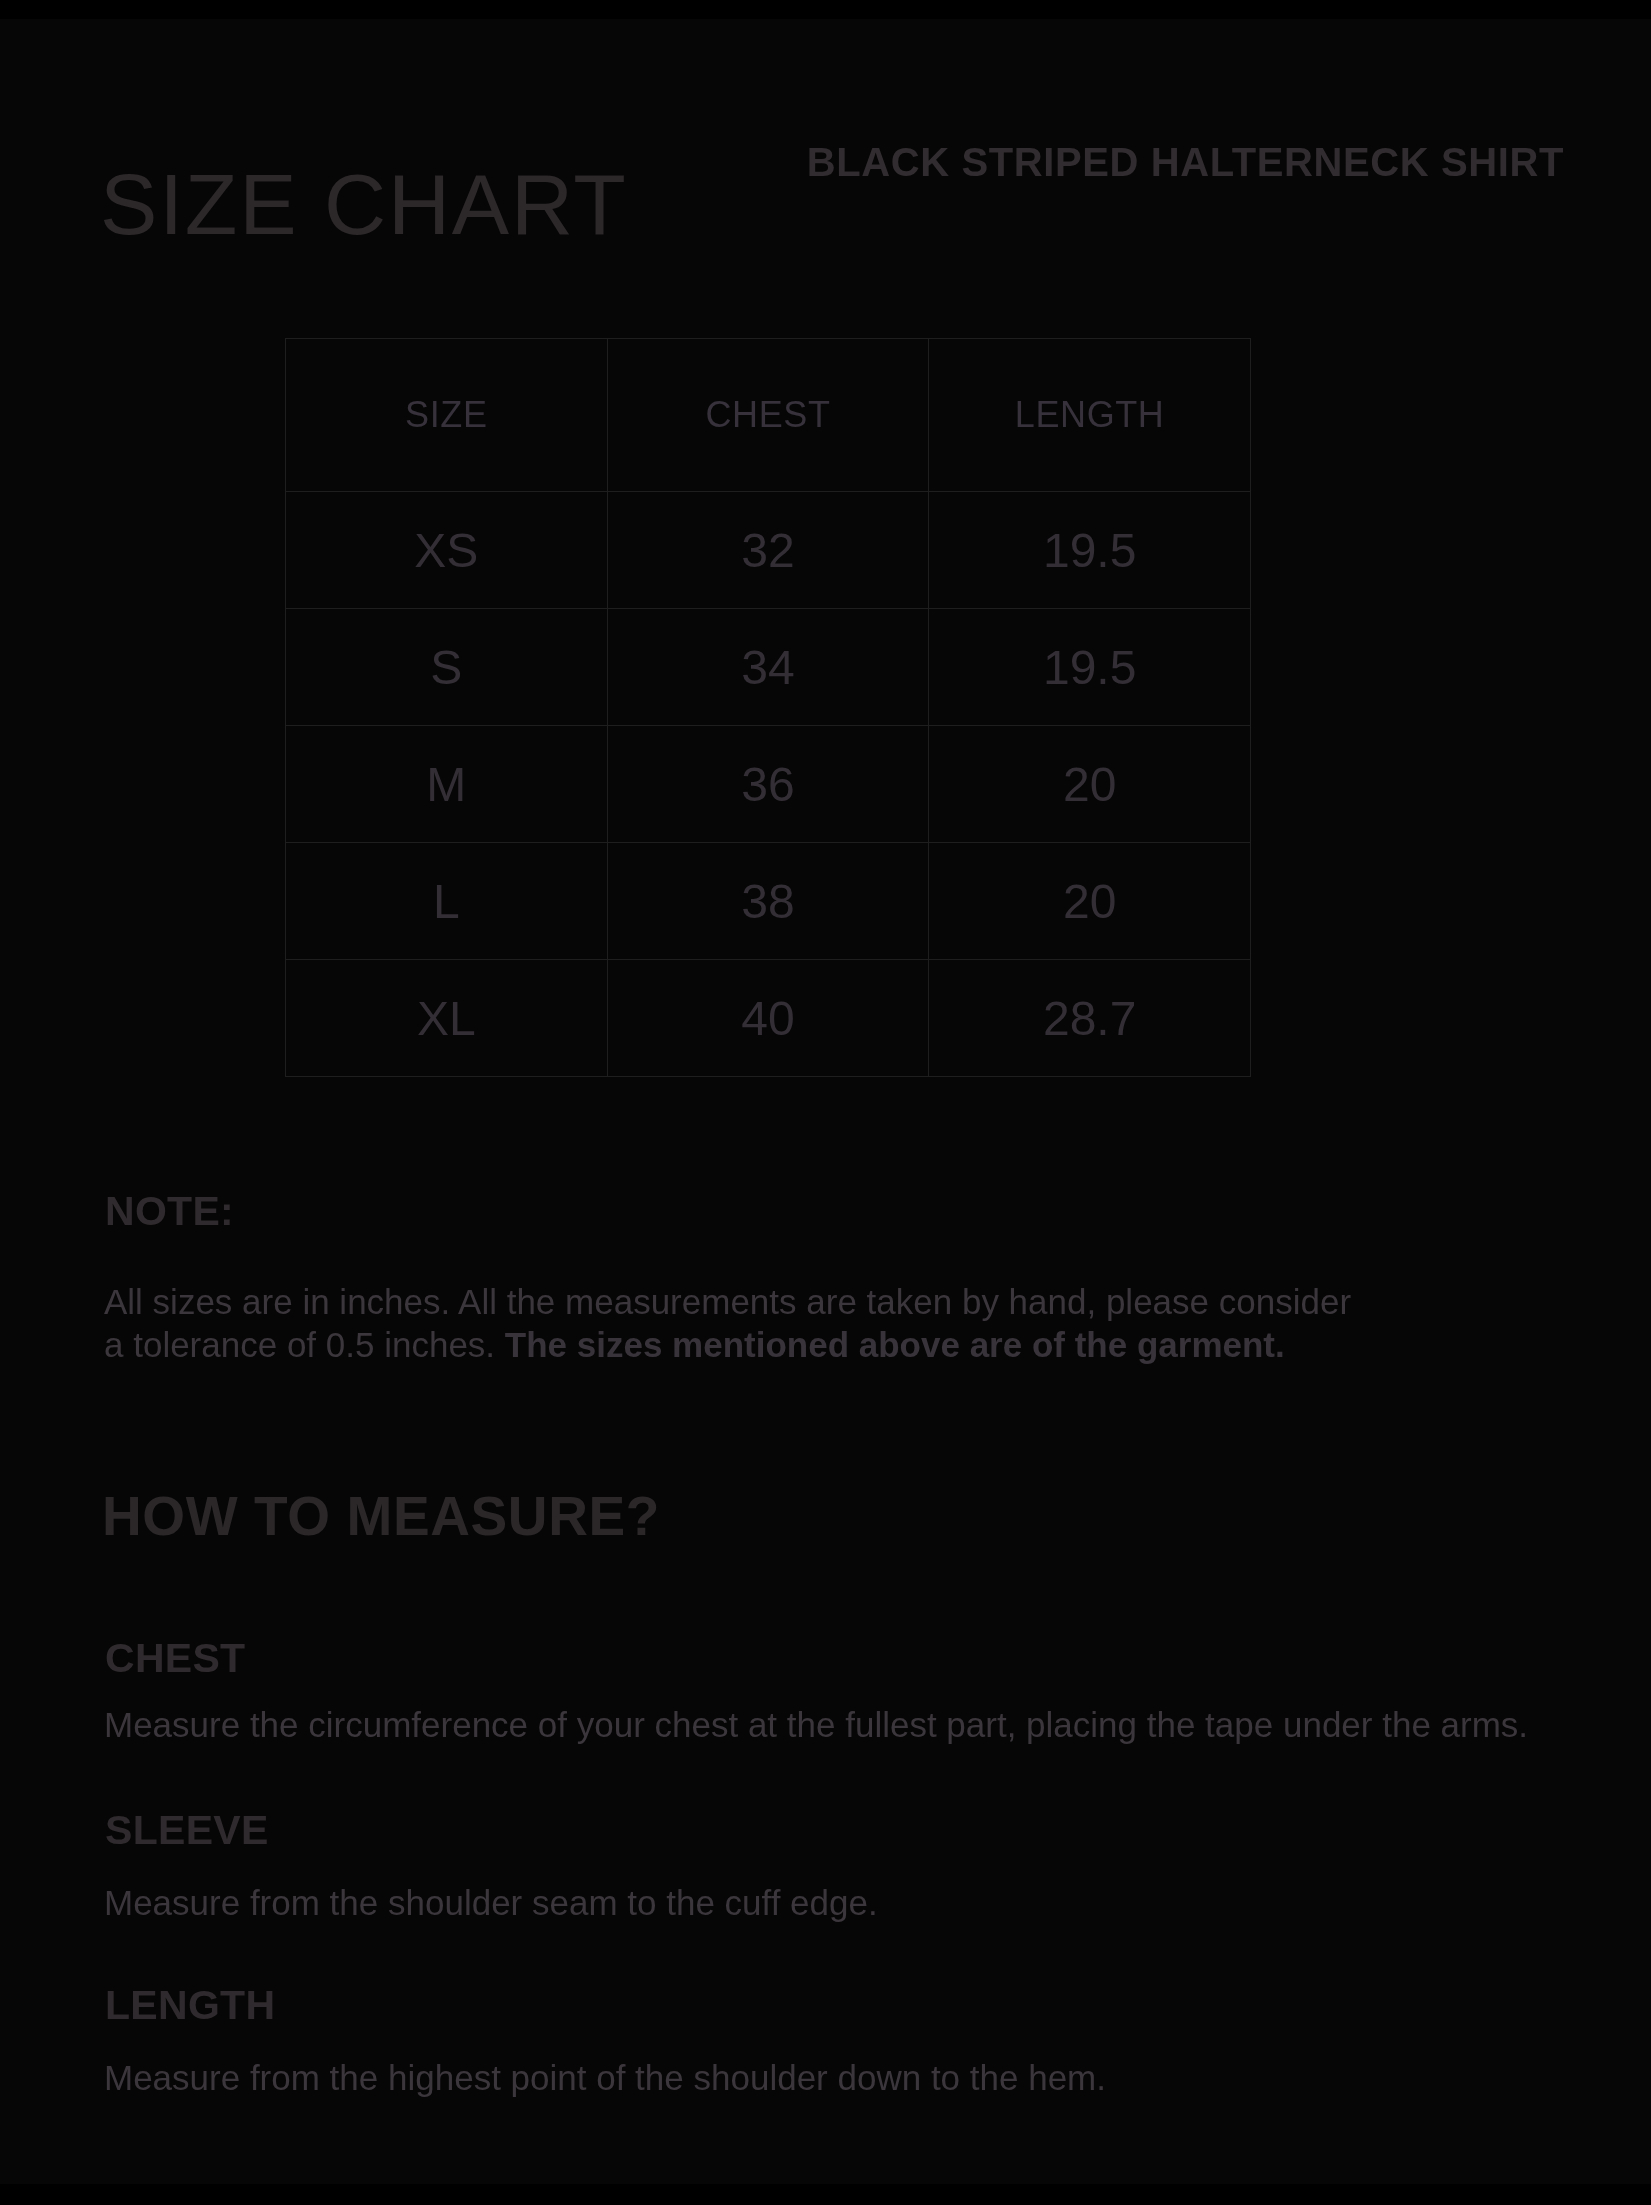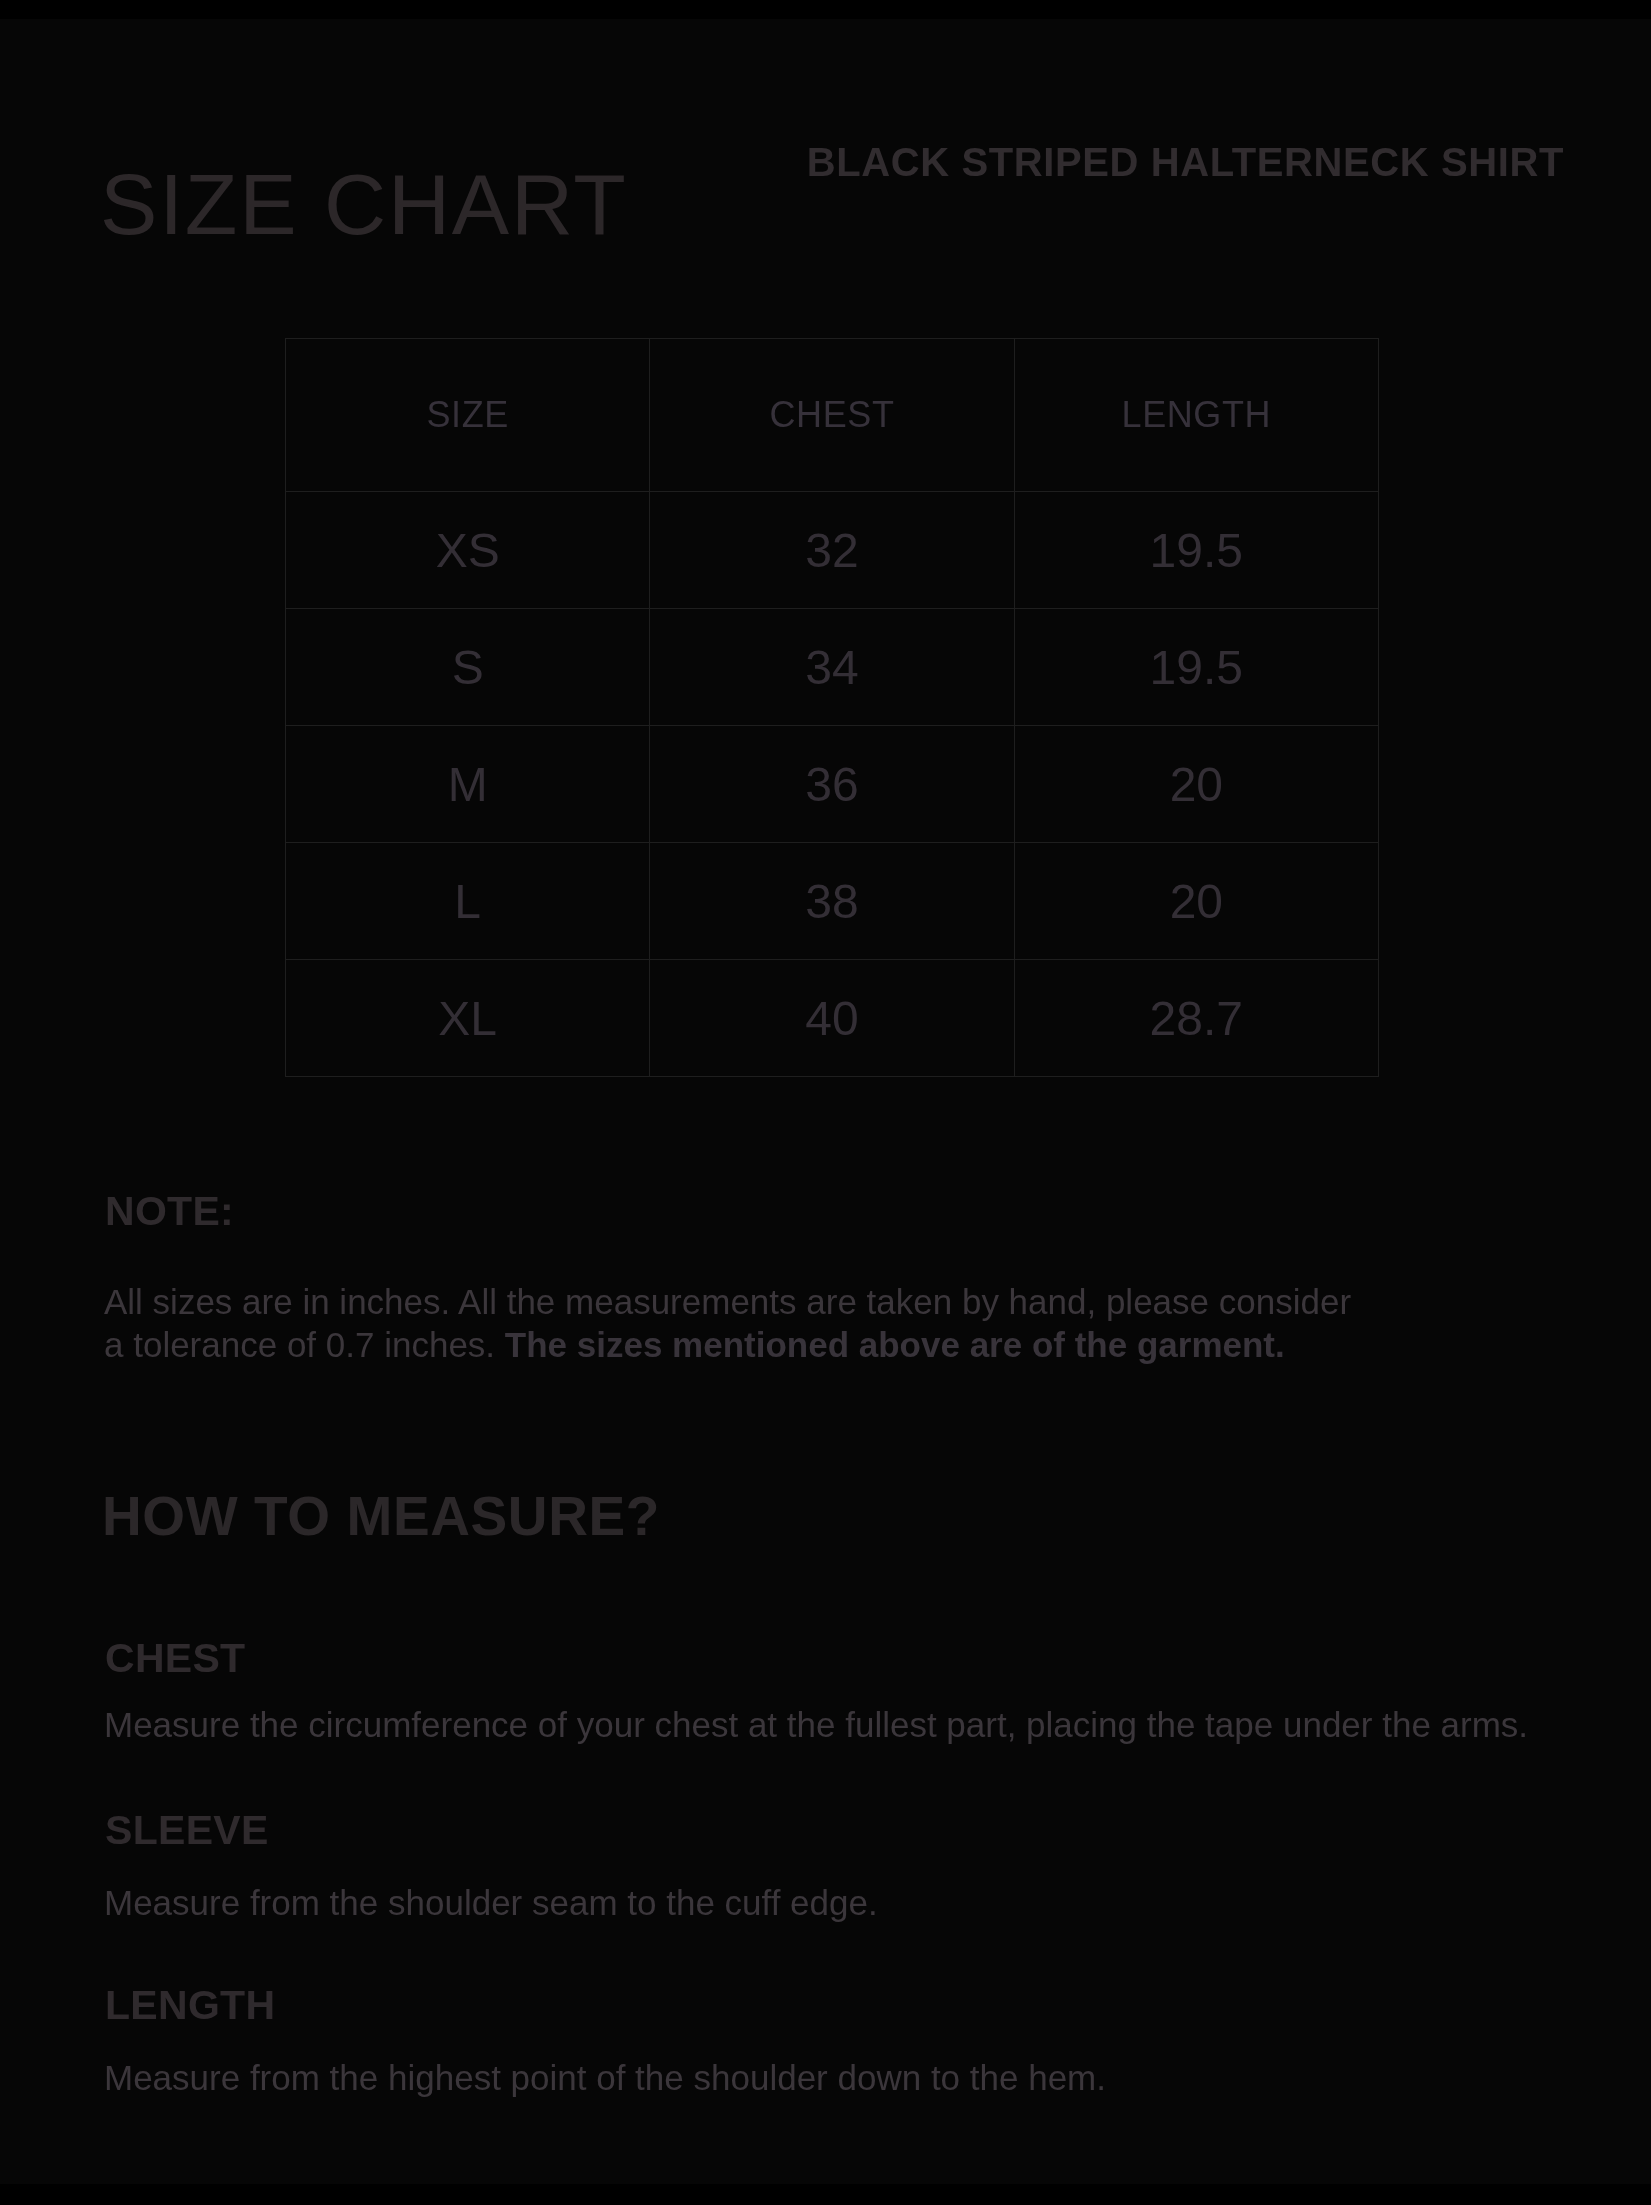"SIZE" table.size-table { width: 1094px -> 966px }
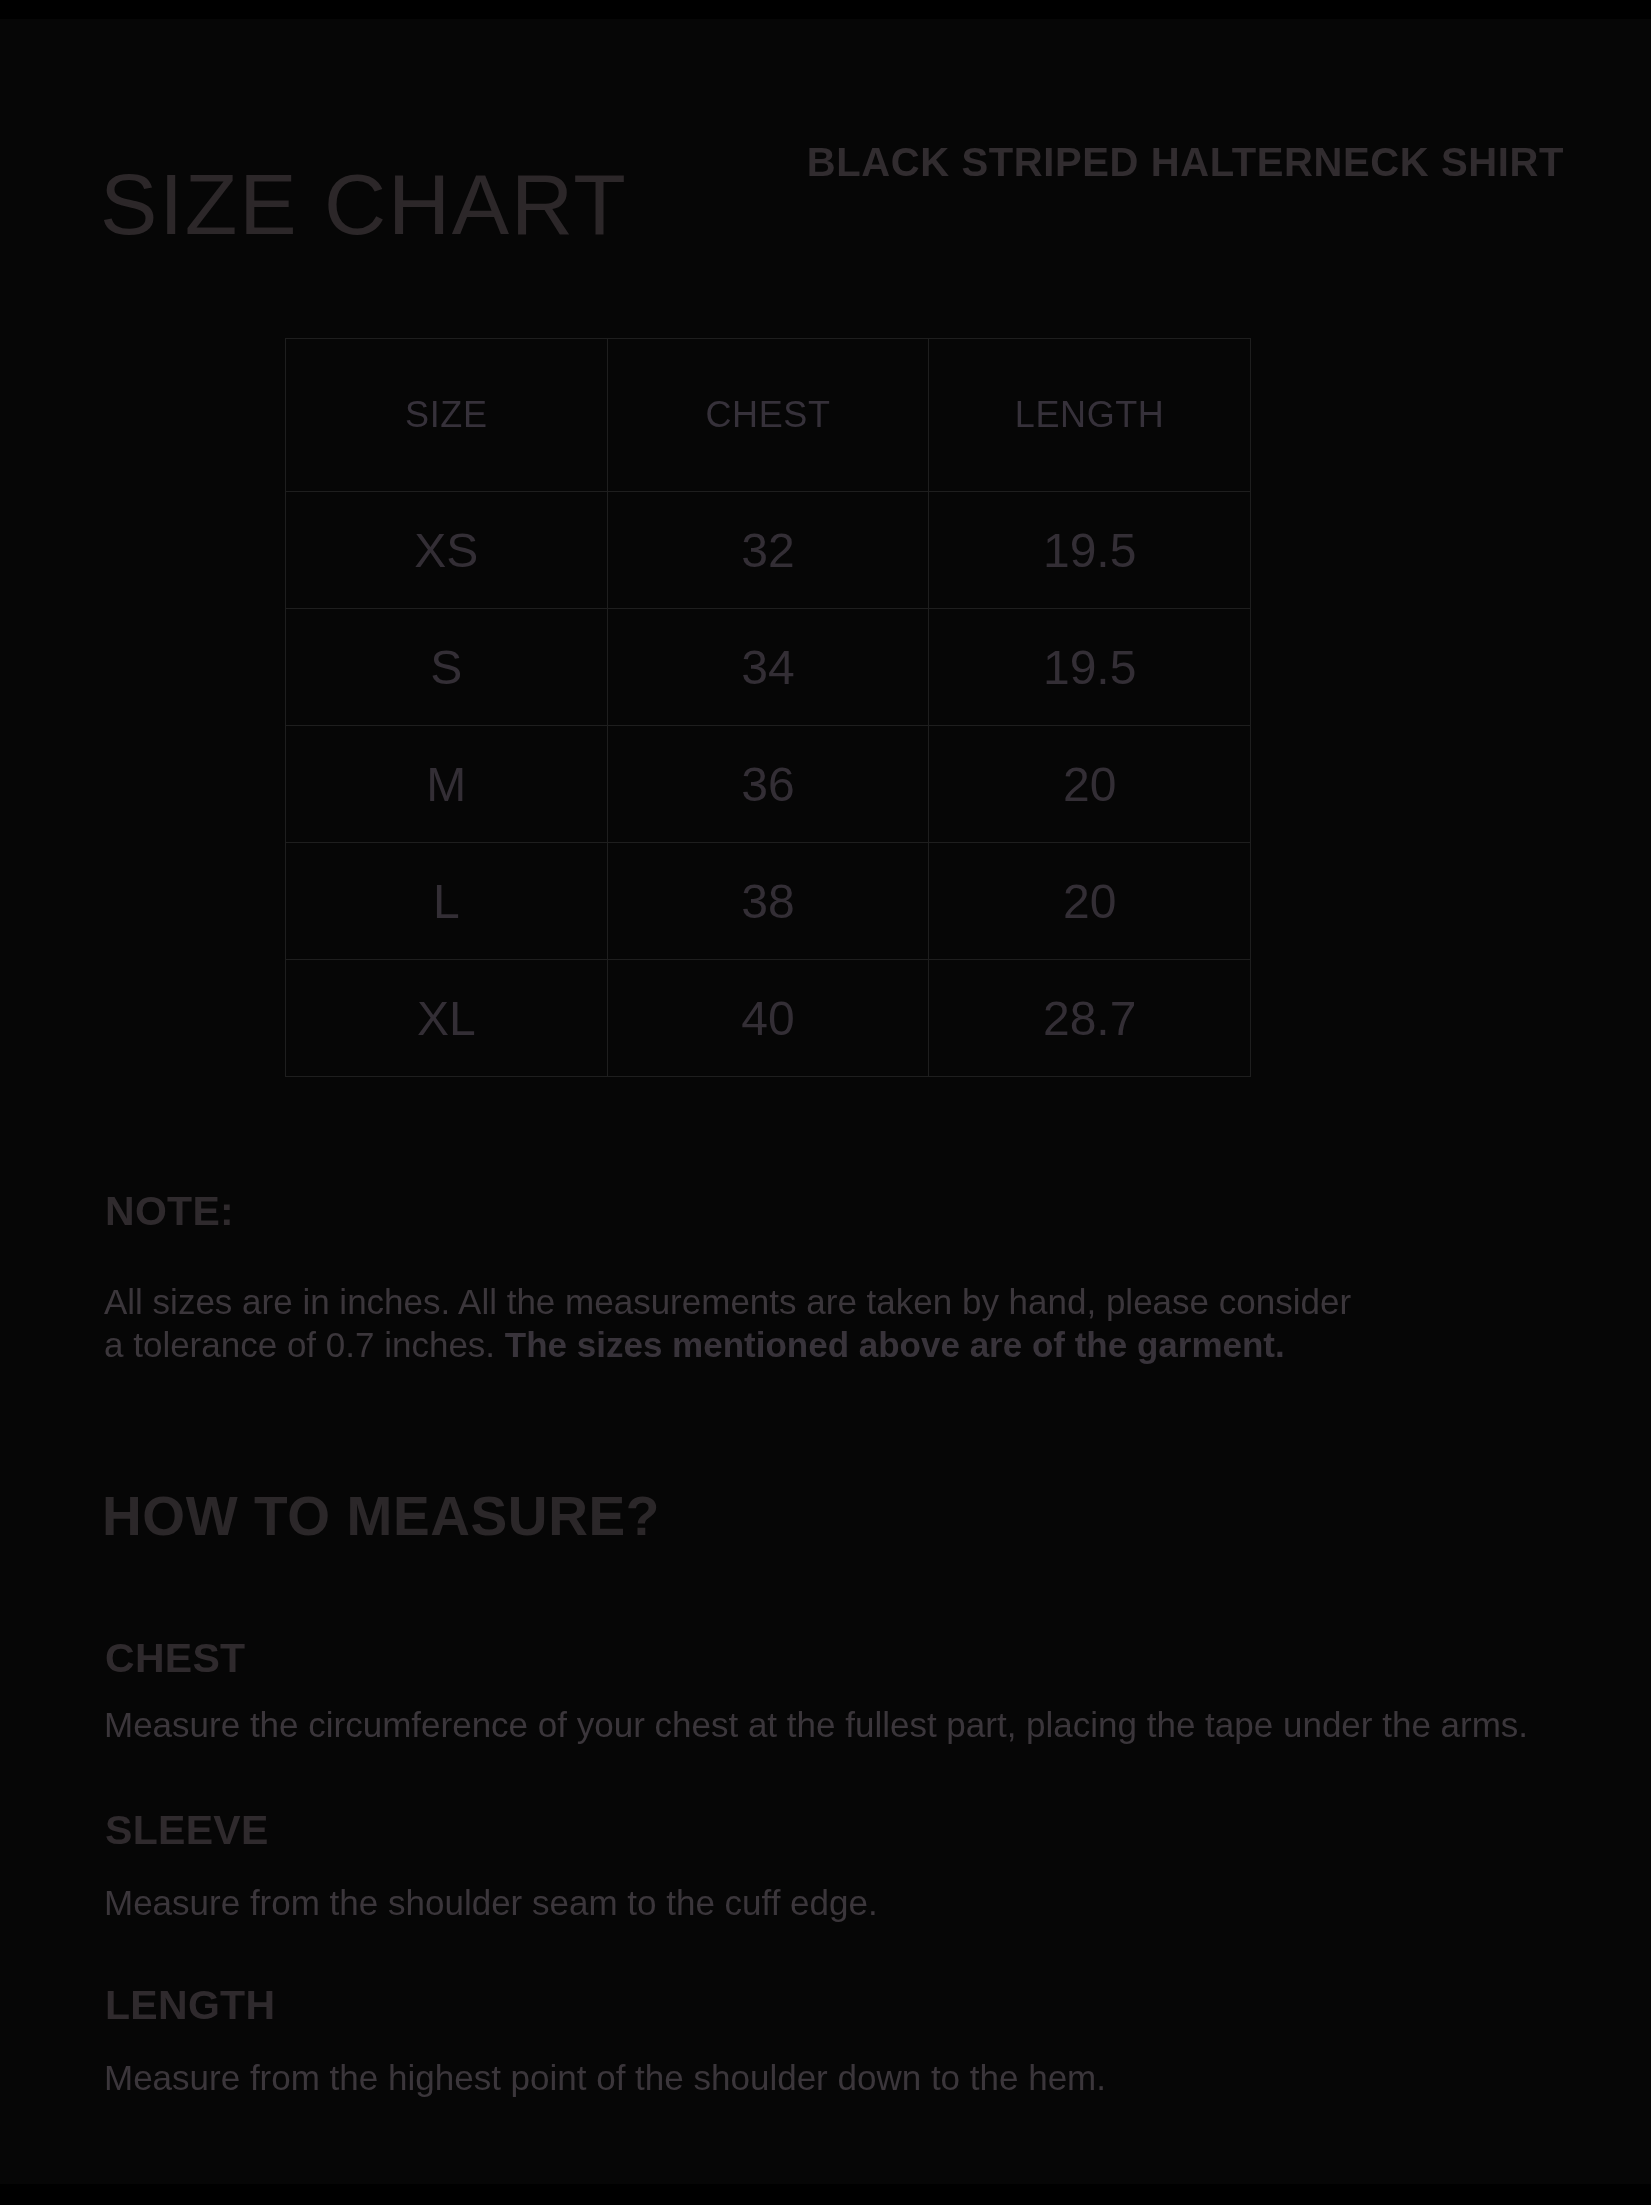"a tolerance of 0.7 inches." span { text: 0.7 -> 0.5 }
